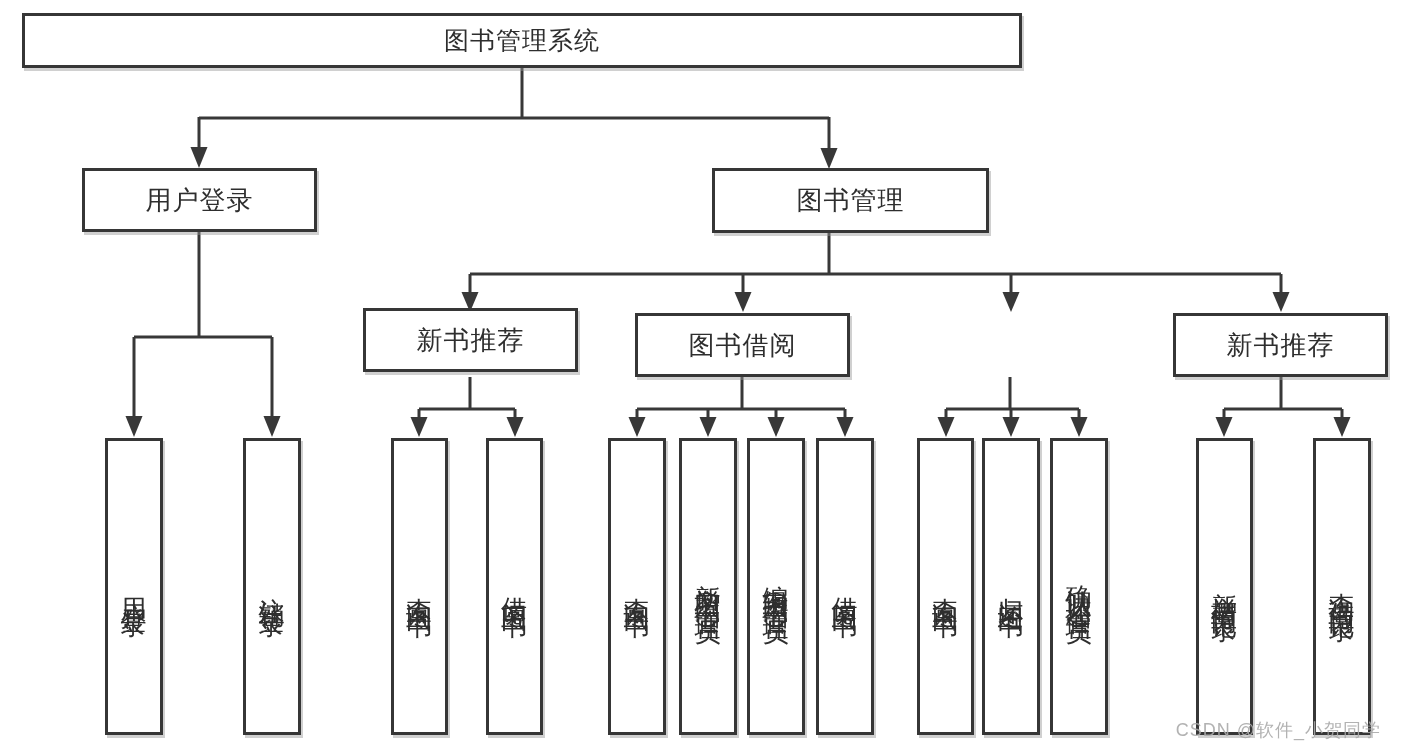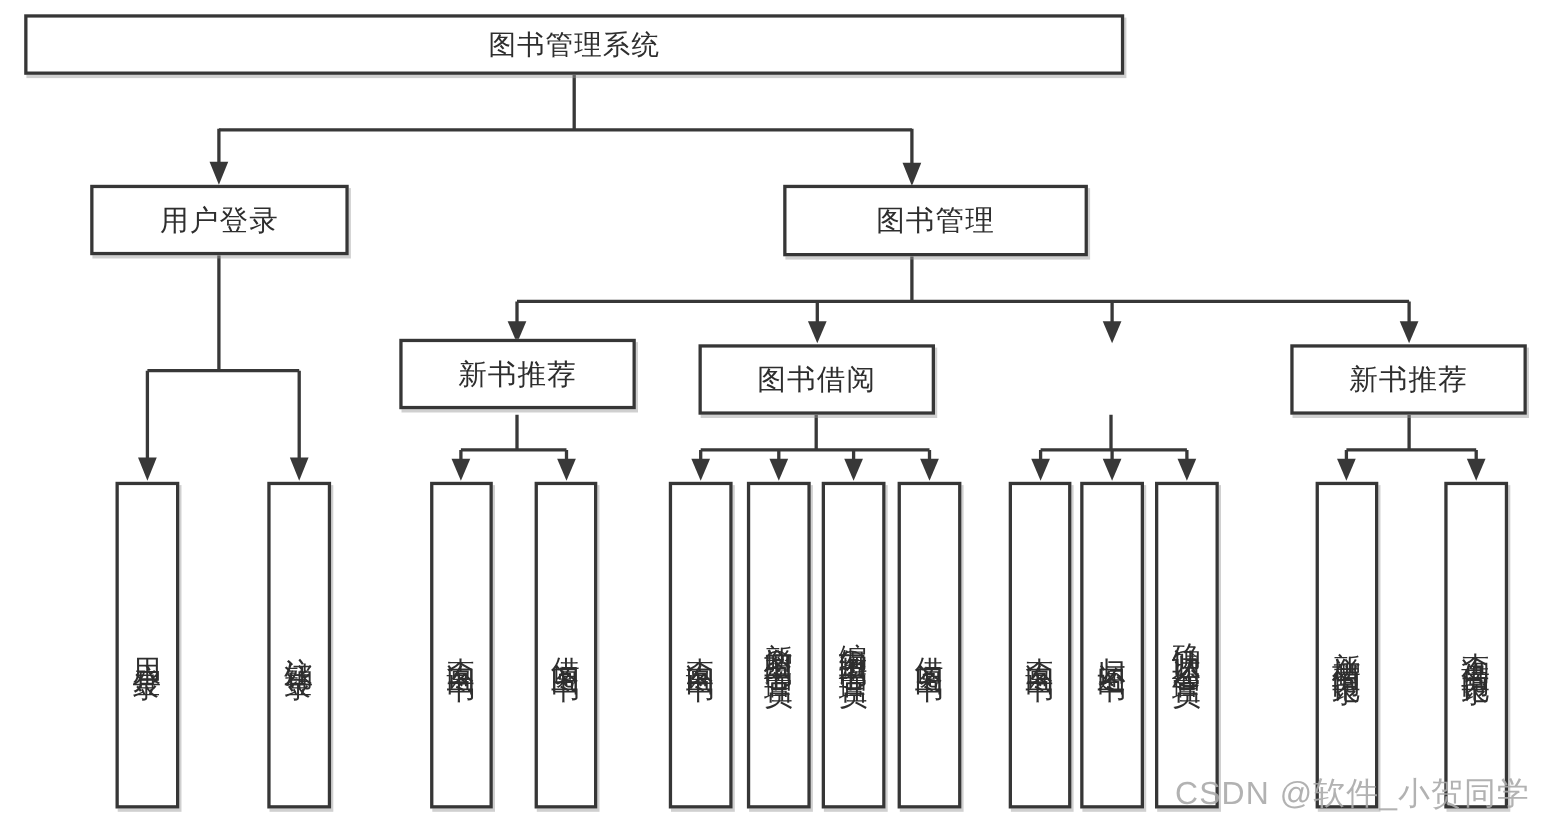"CSDN @软件_小贺同学" .watermark { font-size: 29px -> 18px; right: 14px -> 24px }
